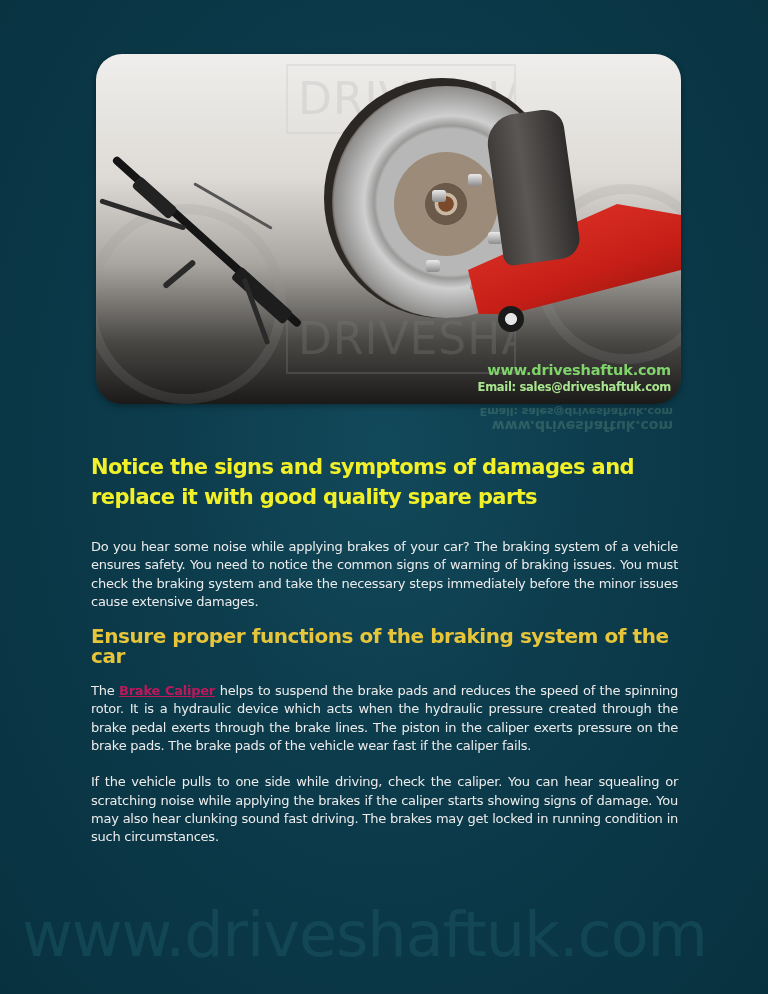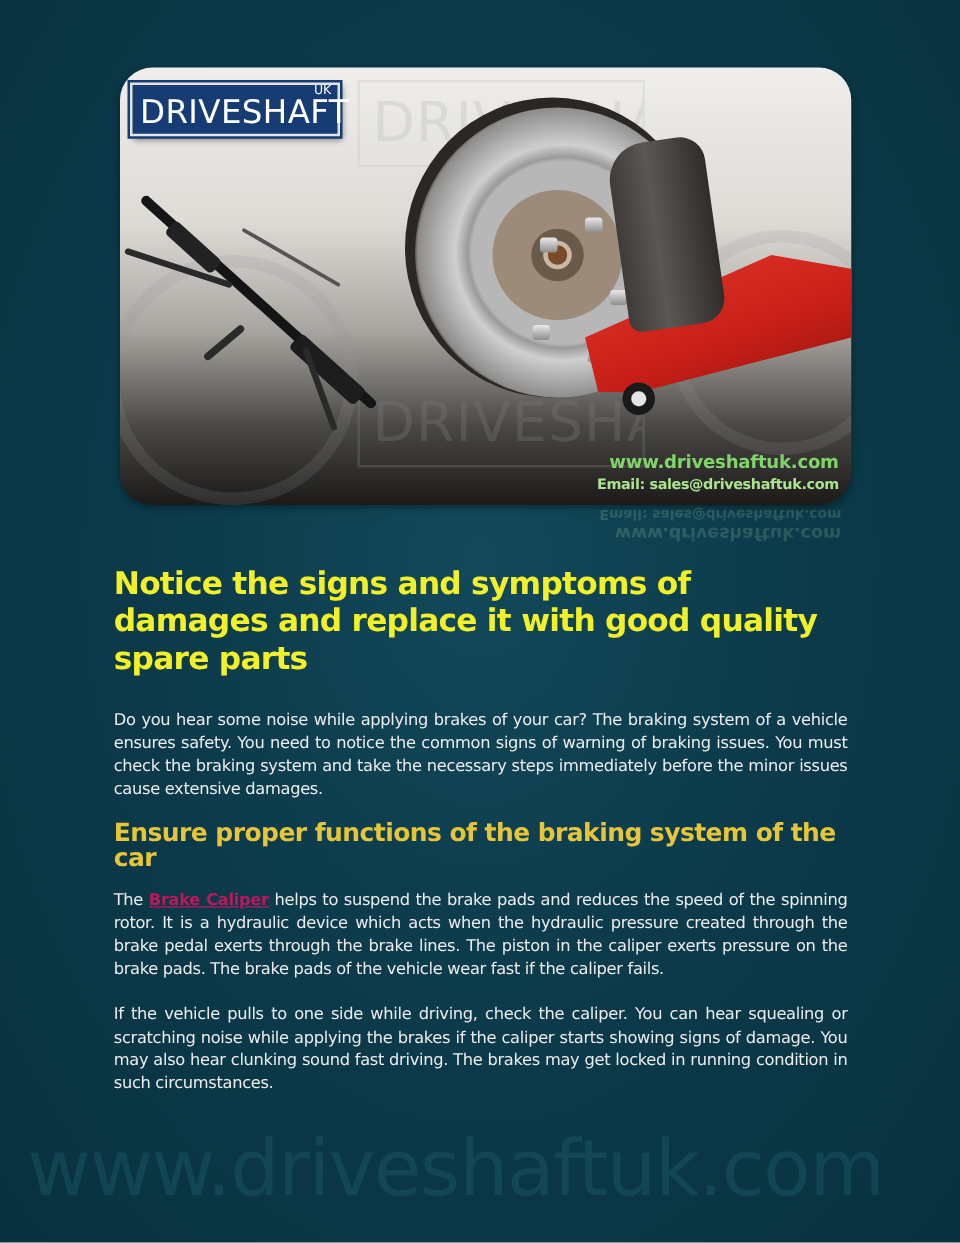"UK" div.logo { html: <div> <span>UK</span> <span>DRIVESHAFT</span> </div> -> none }
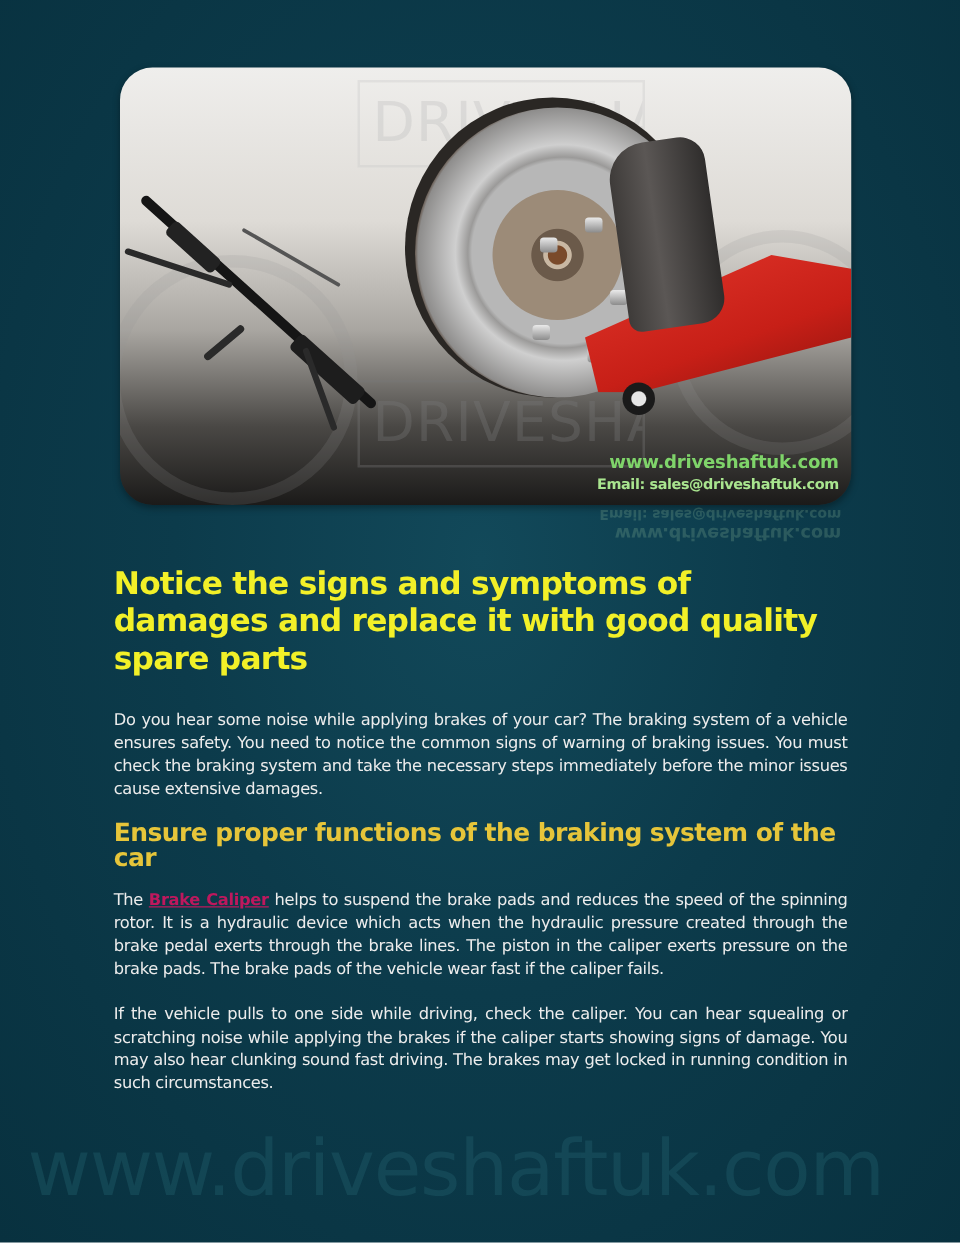"Notice the signs and symptoms" .h1 { font-size: 25px -> 21px }
